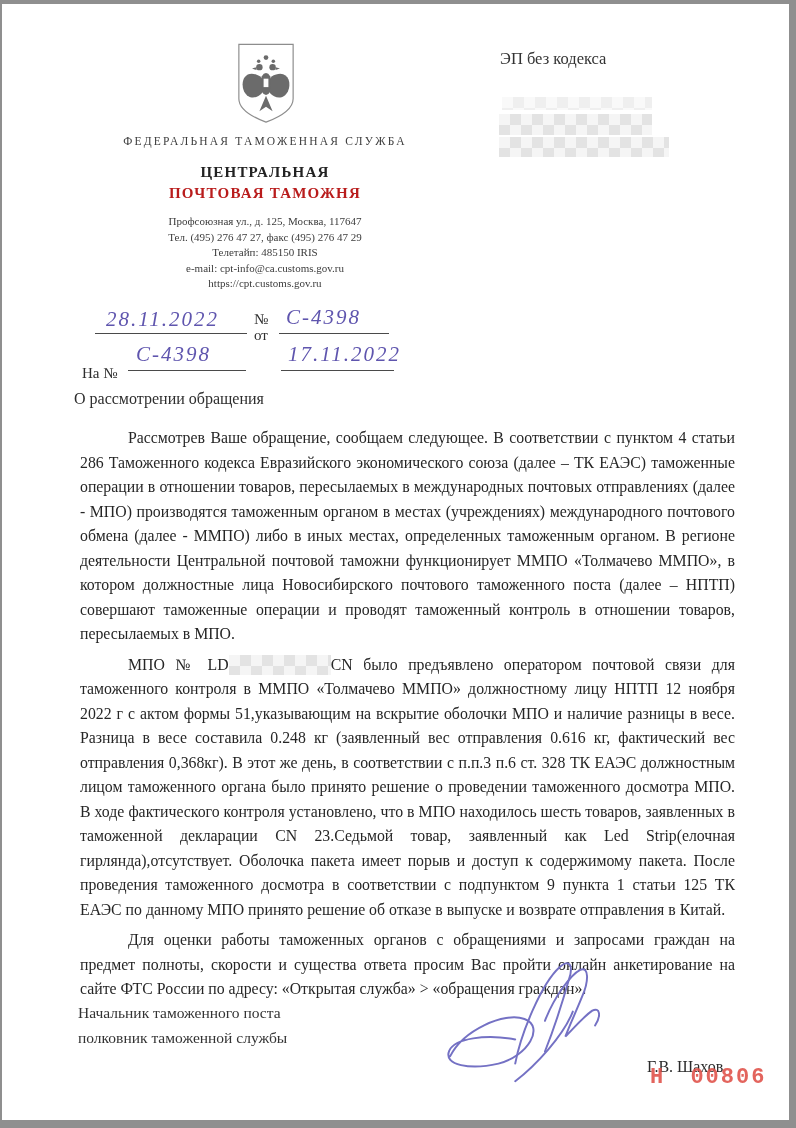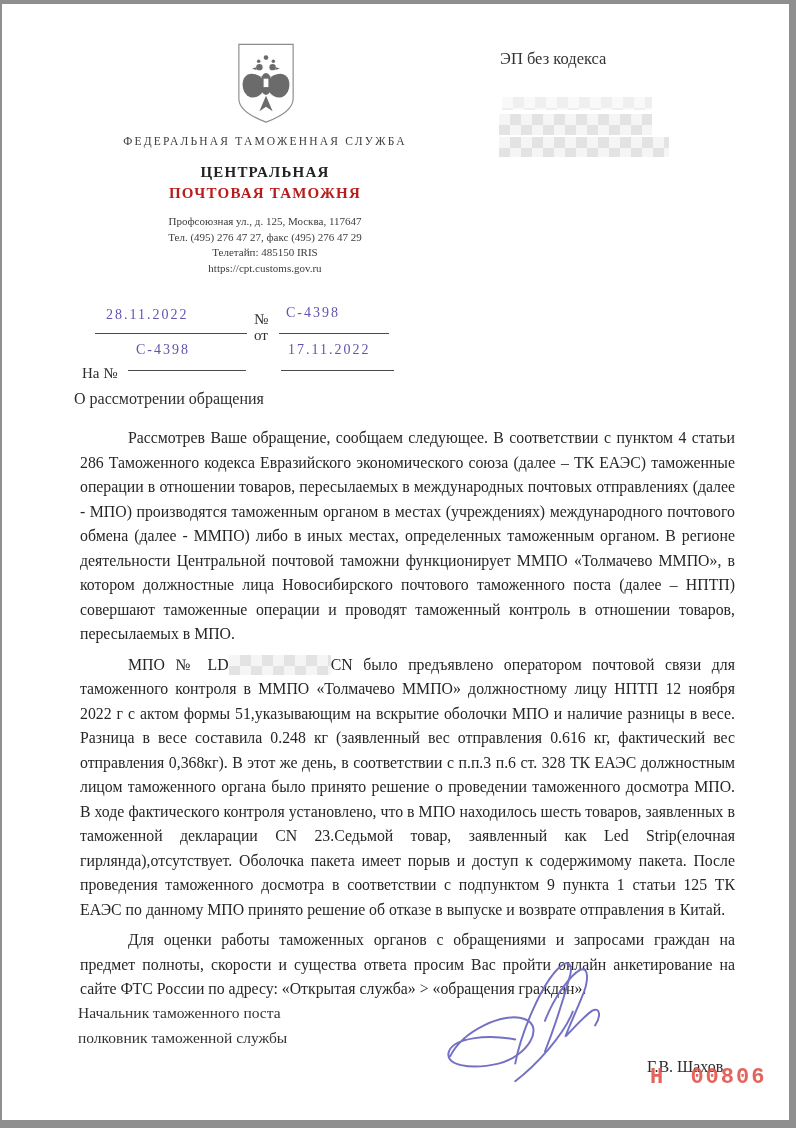"e-mail: cpt-info@ca.customs.gov.ru" div { html: none -> <div>e-mail: cpt-info@ca.customs.gov.ru</div> }
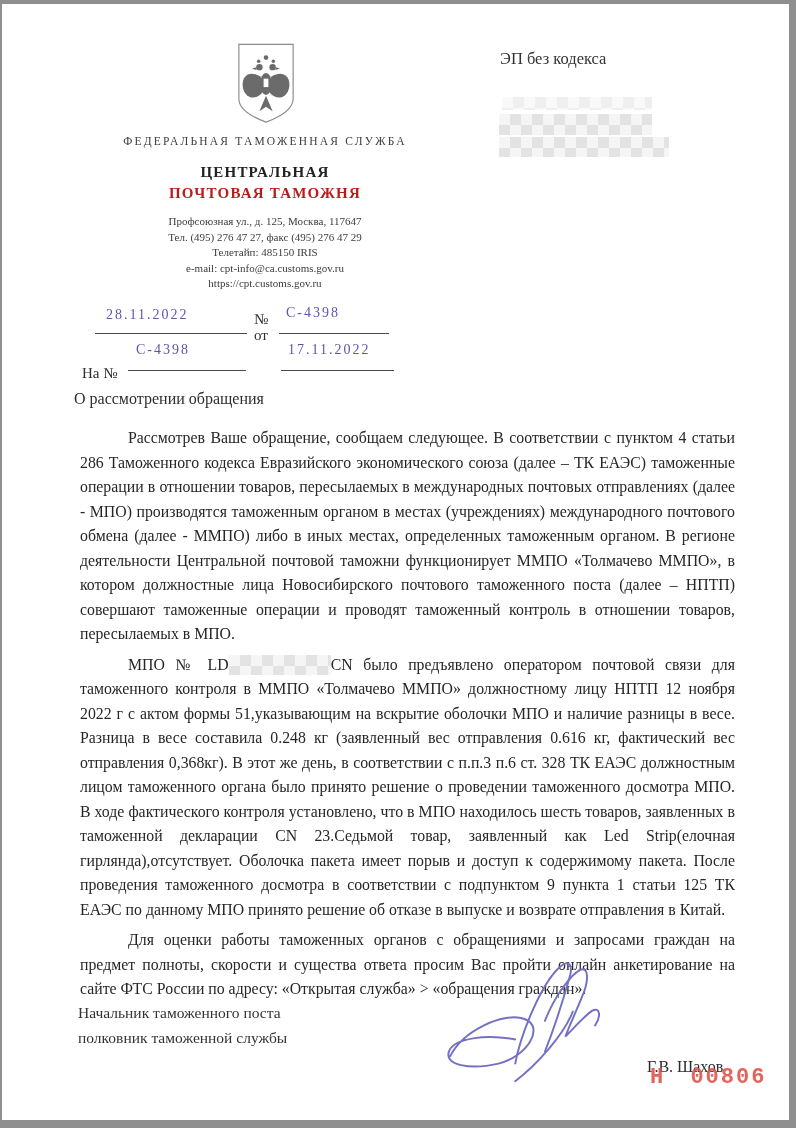"28.11.2022" .hand { font-size: 14px -> 21px; font-style: none -> italic }
